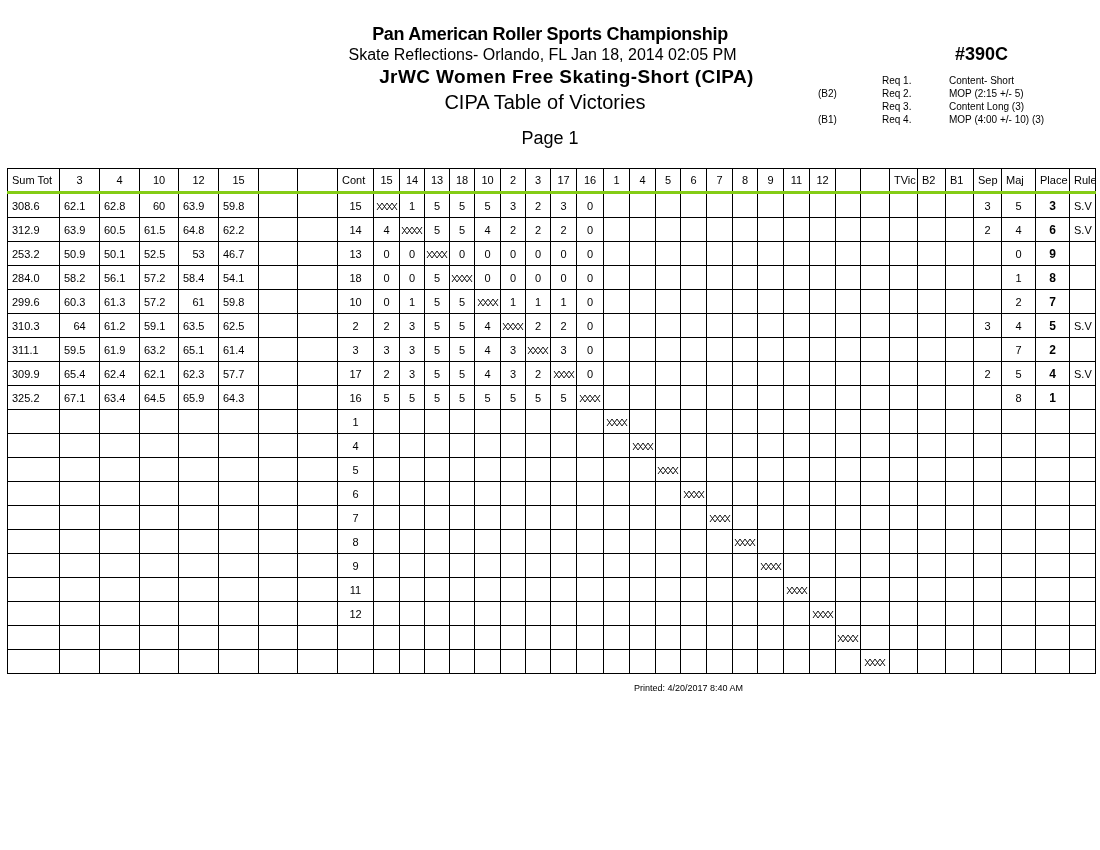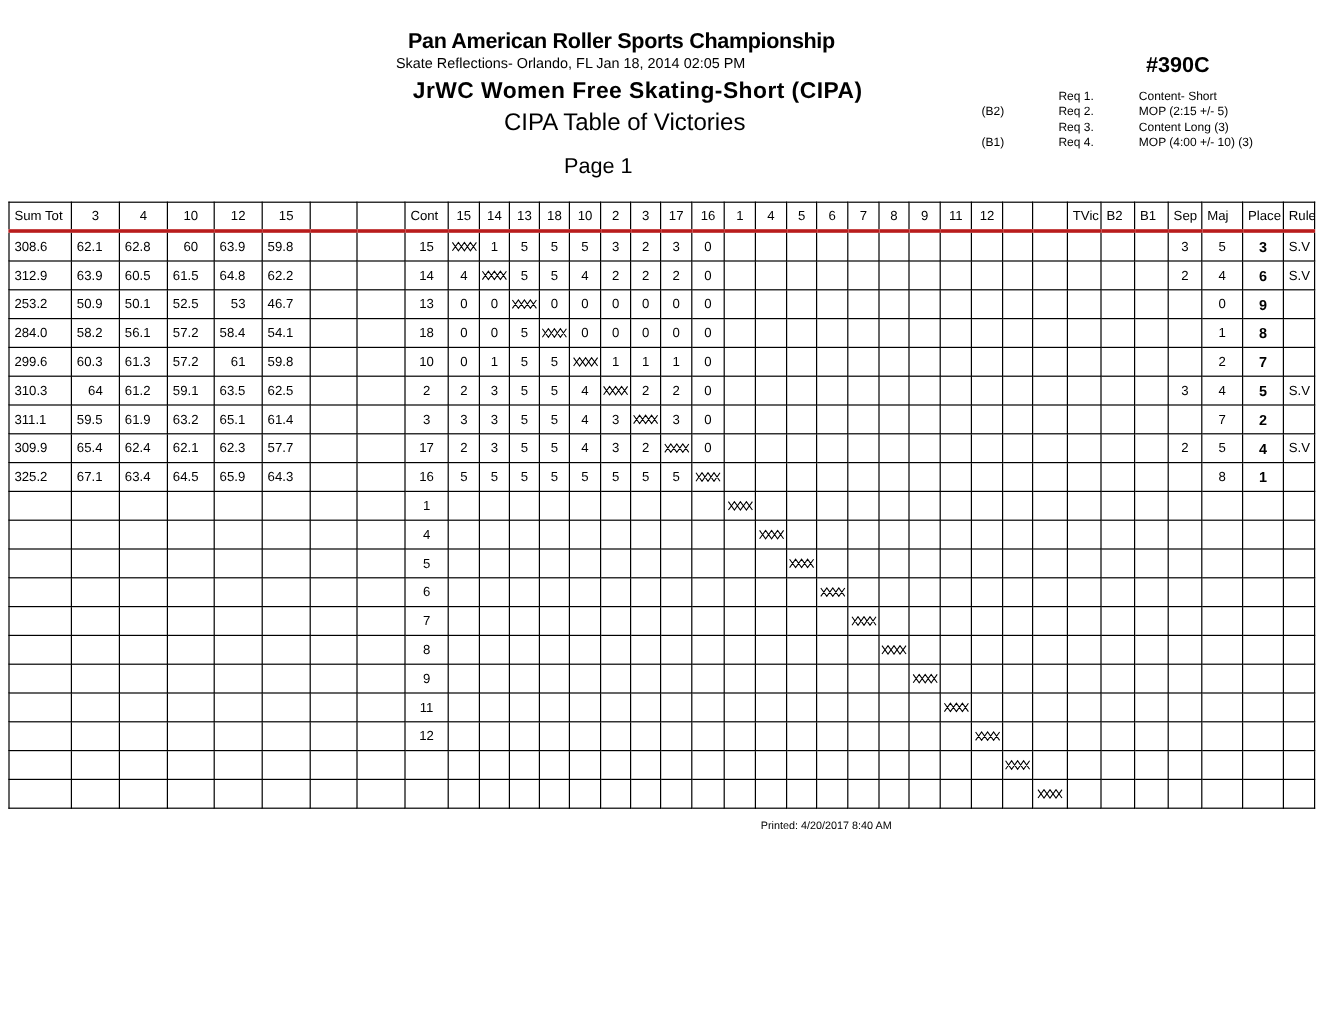"Pan American Roller Sports Championship" .hdr { text-align: left -> center }
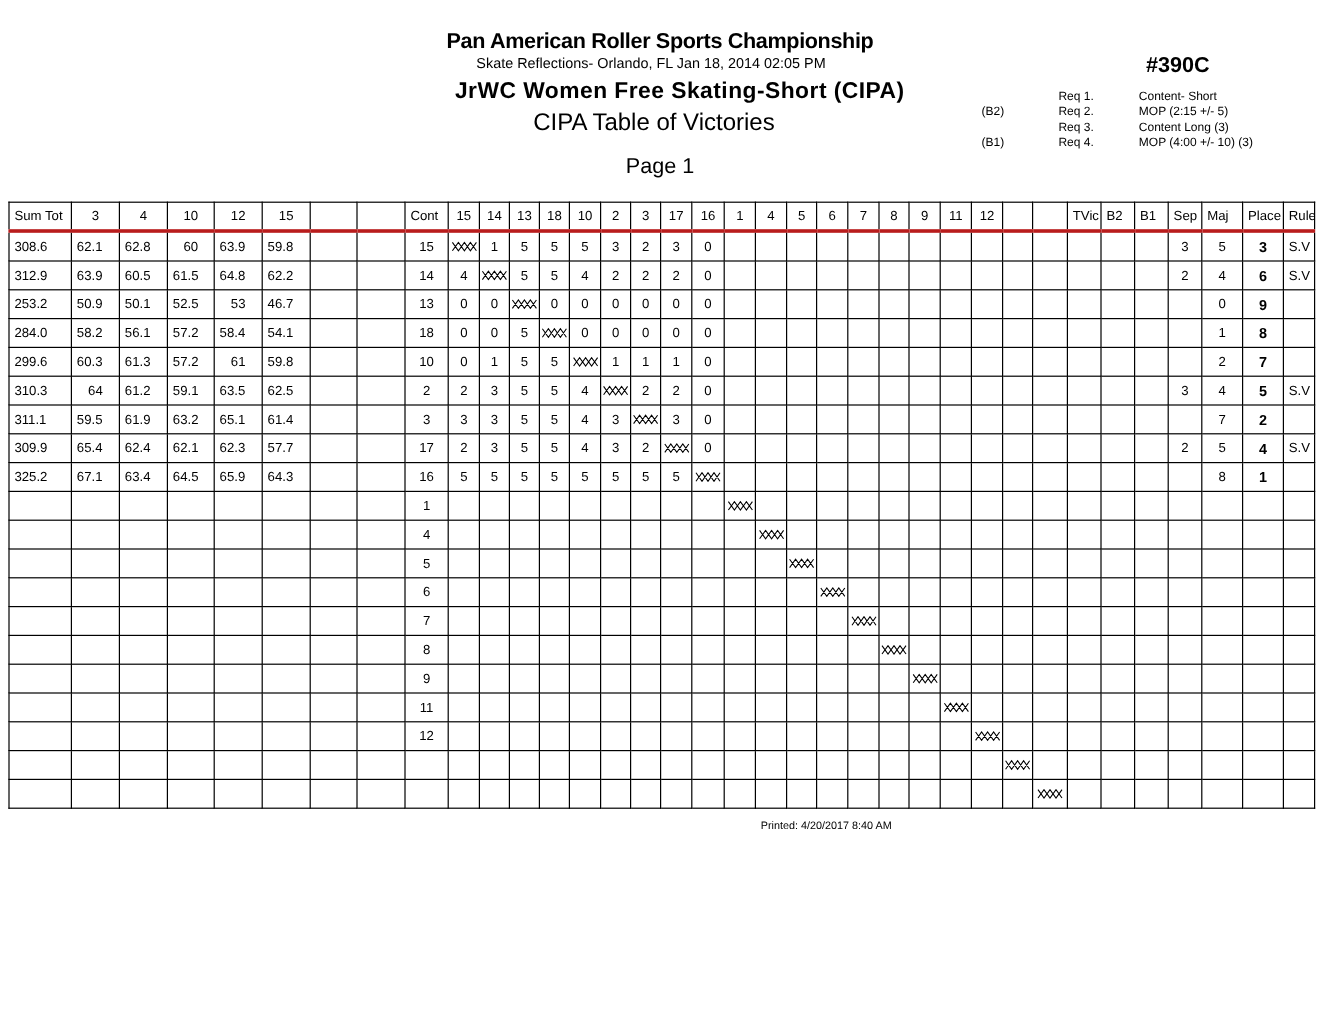"Skate Reflections- Orlando, FL Jan" #venue { font-size: 12px -> 16px }
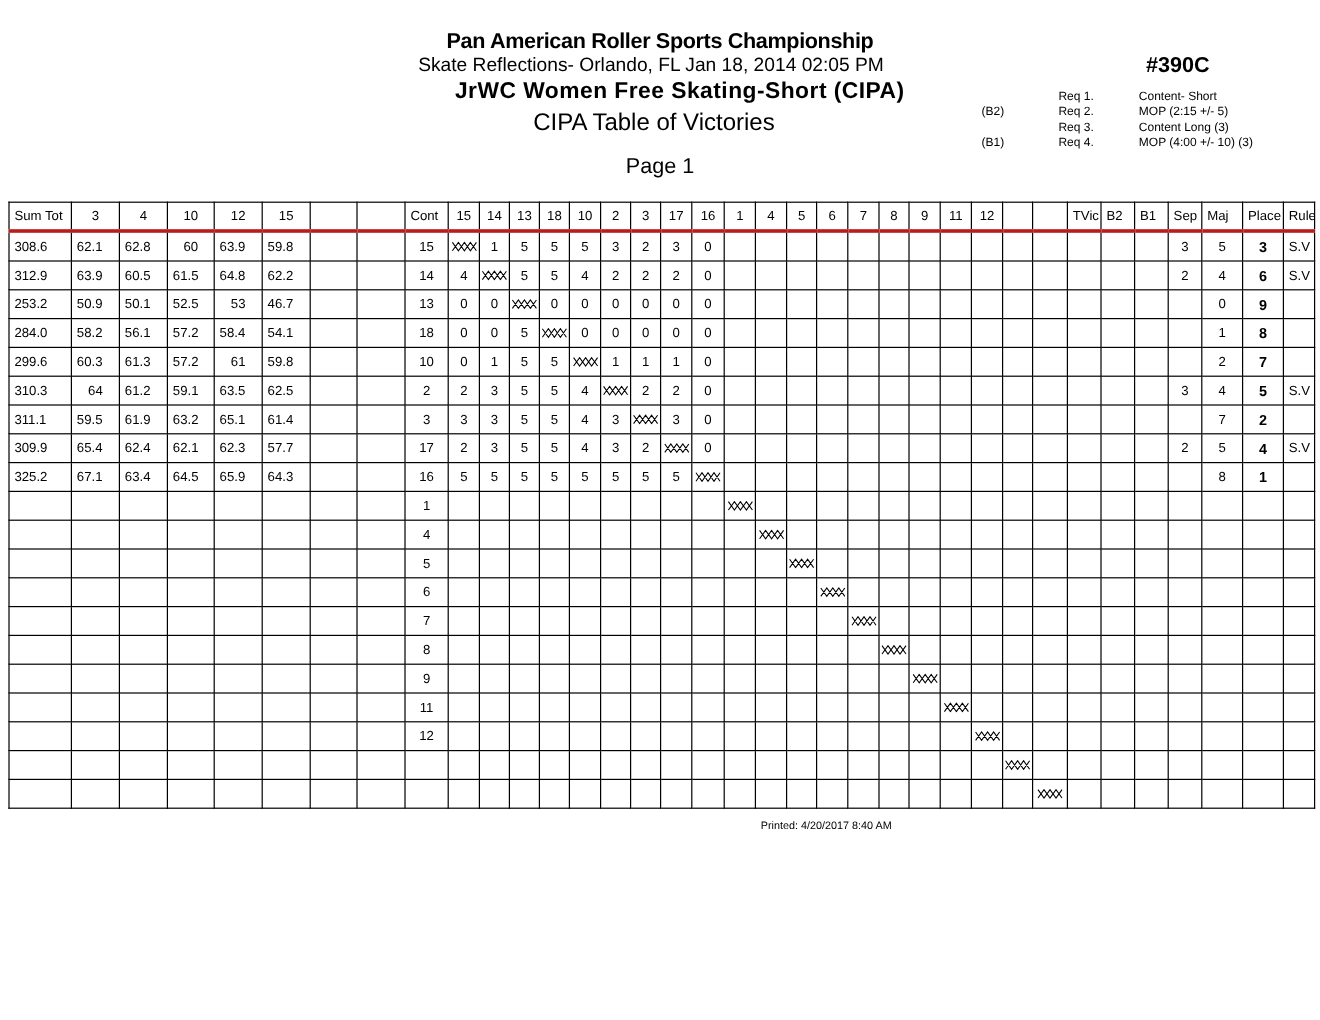"Sum Tot" table.tov tr.head td { border-bottom: 3px solid #b91c1c -> 3px solid #84cc16 }
